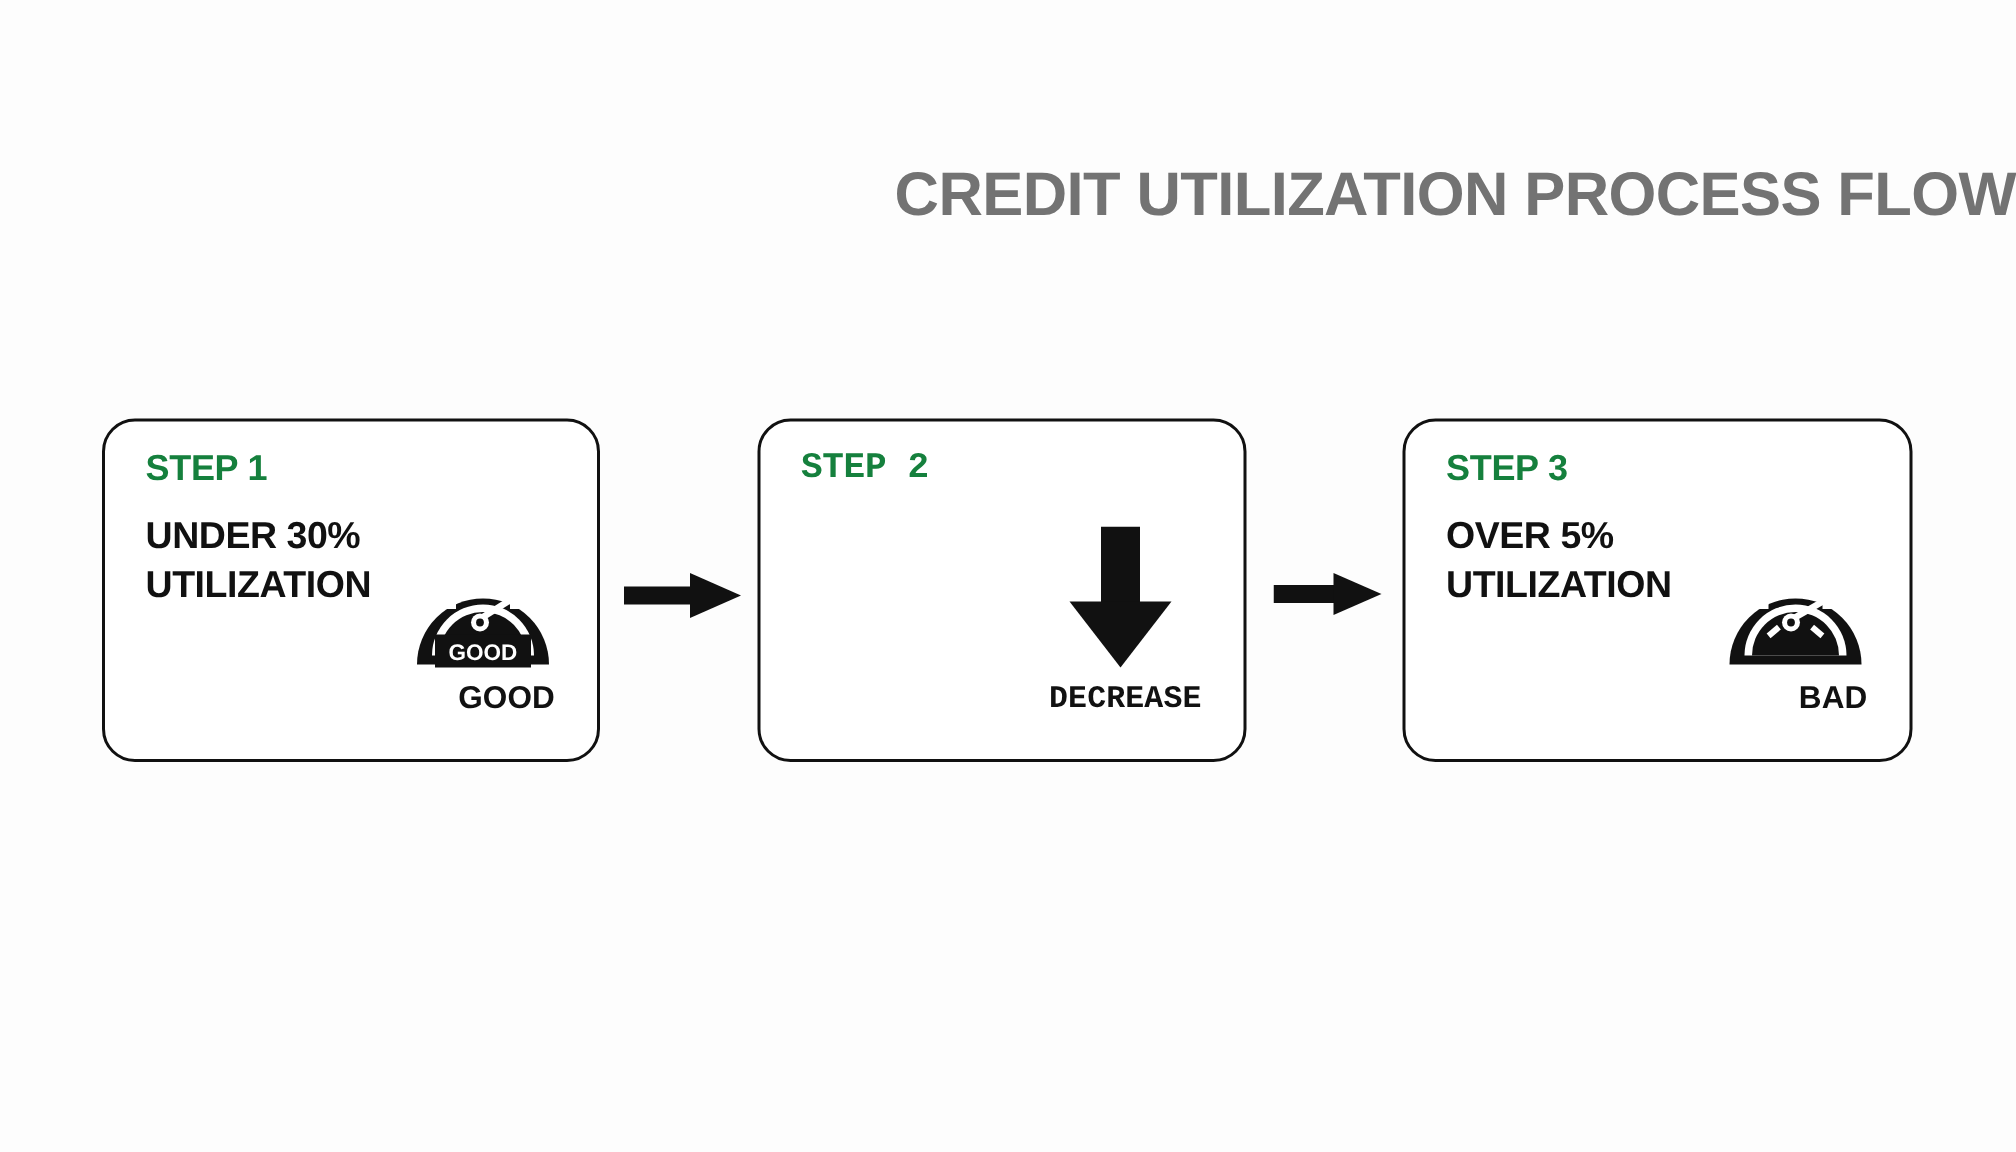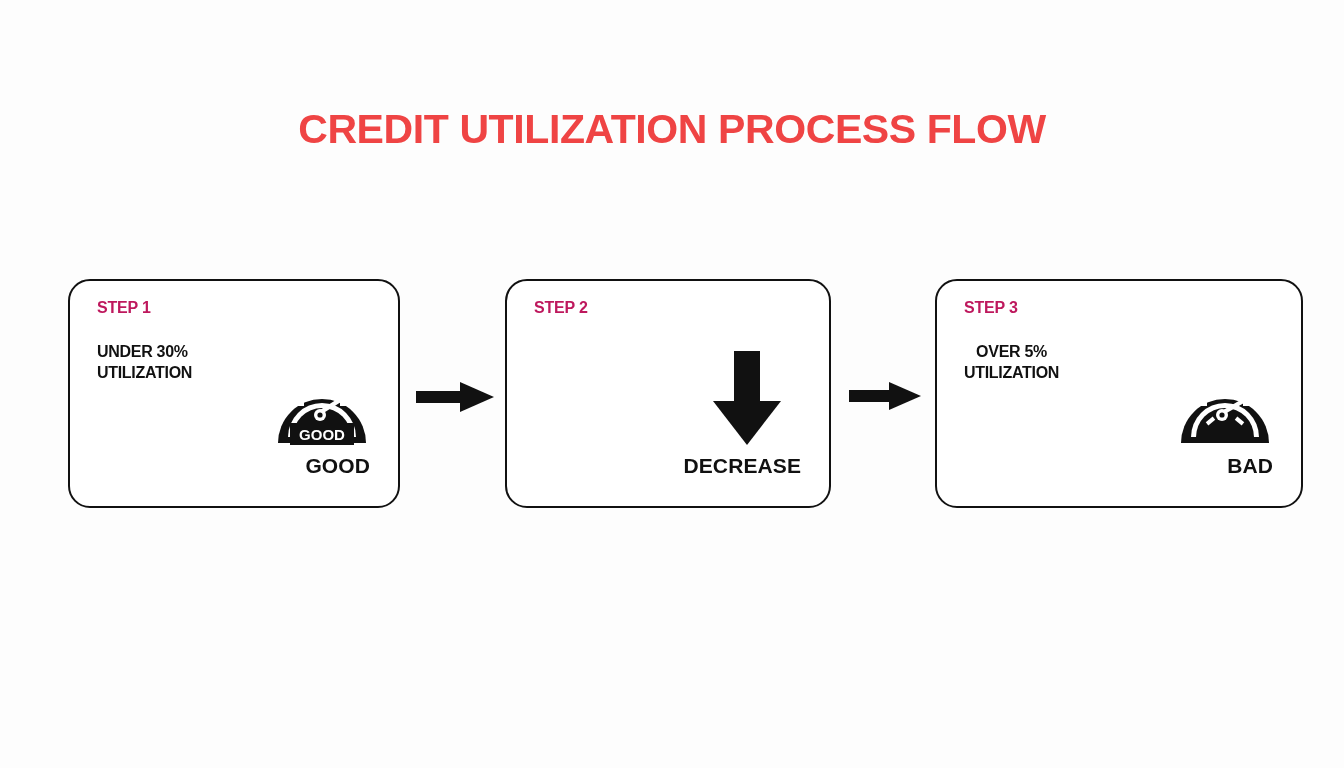"CREDIT UTILIZATION PROCESS FLOW" #page-title { color: #ef4444 -> #737373; text-align: center -> right }
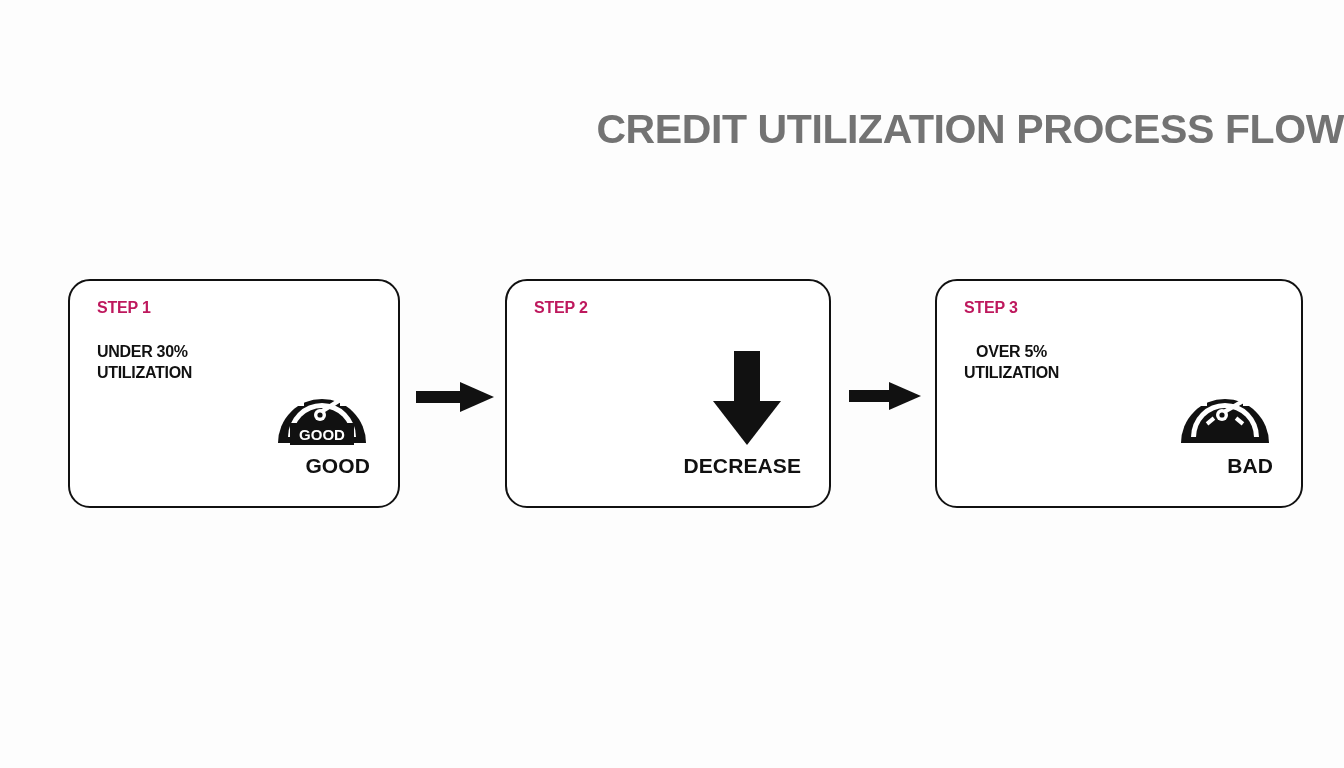"STEP 1" .step-label { color: #be185d -> #15803d; font-size: 16px -> 24px }
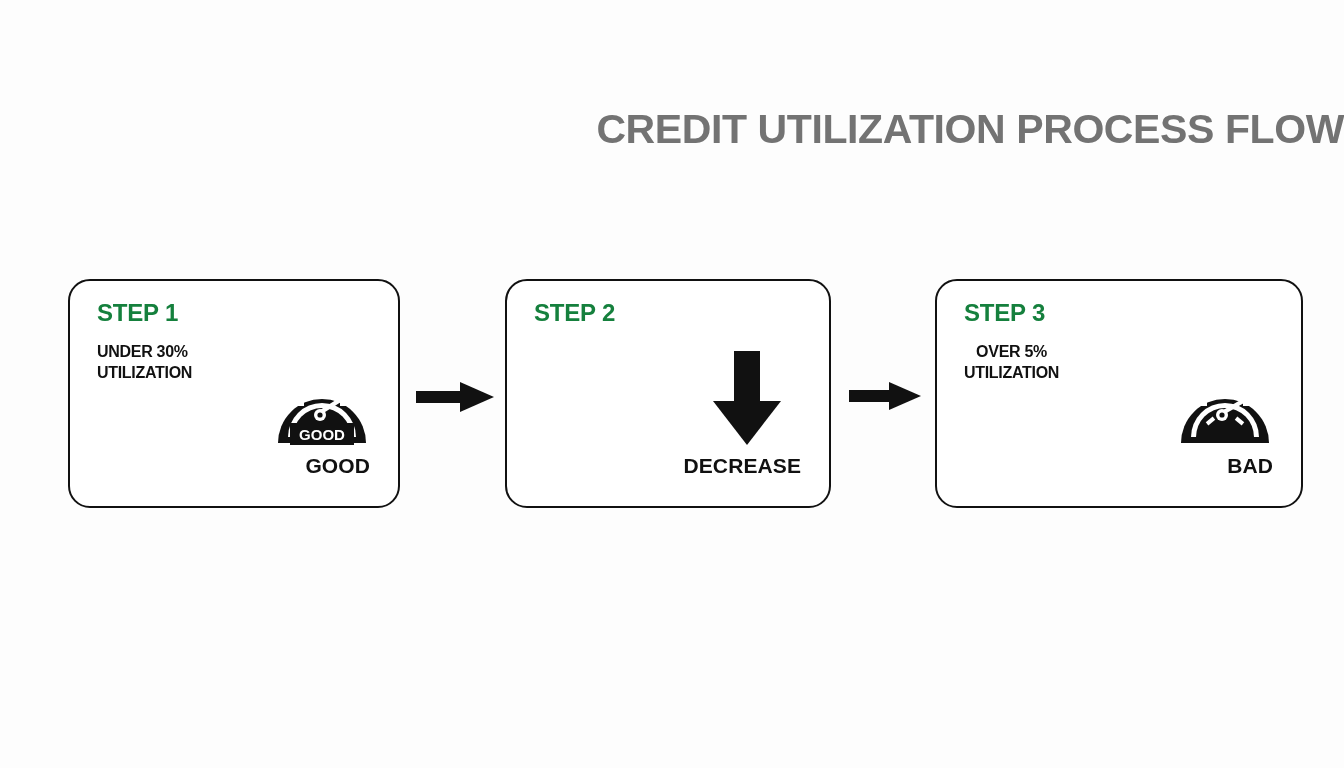"STEP 2" .step-card.c1 { font-family: none -> Liberation Mono, monospace }
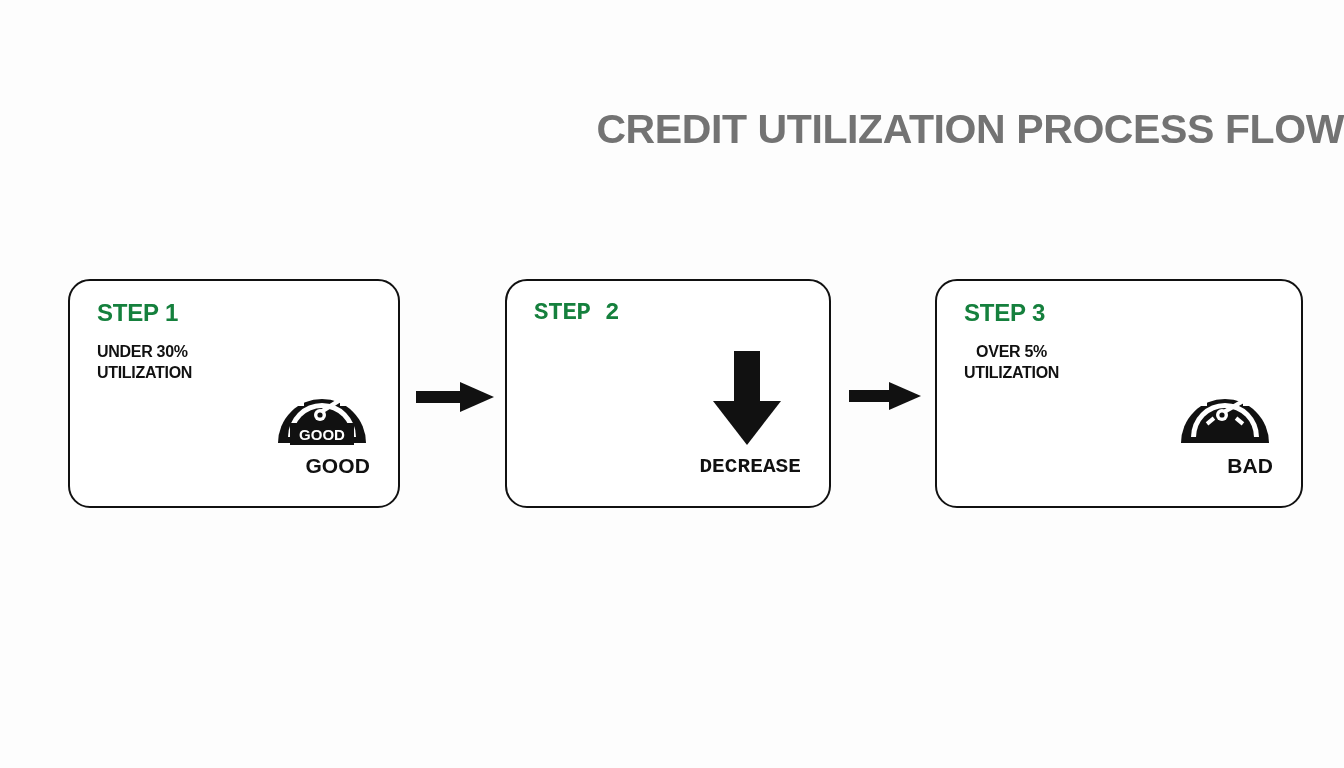"STEP 3" .step-card.c2 { text-align: center -> none; width: 368px -> 340px }
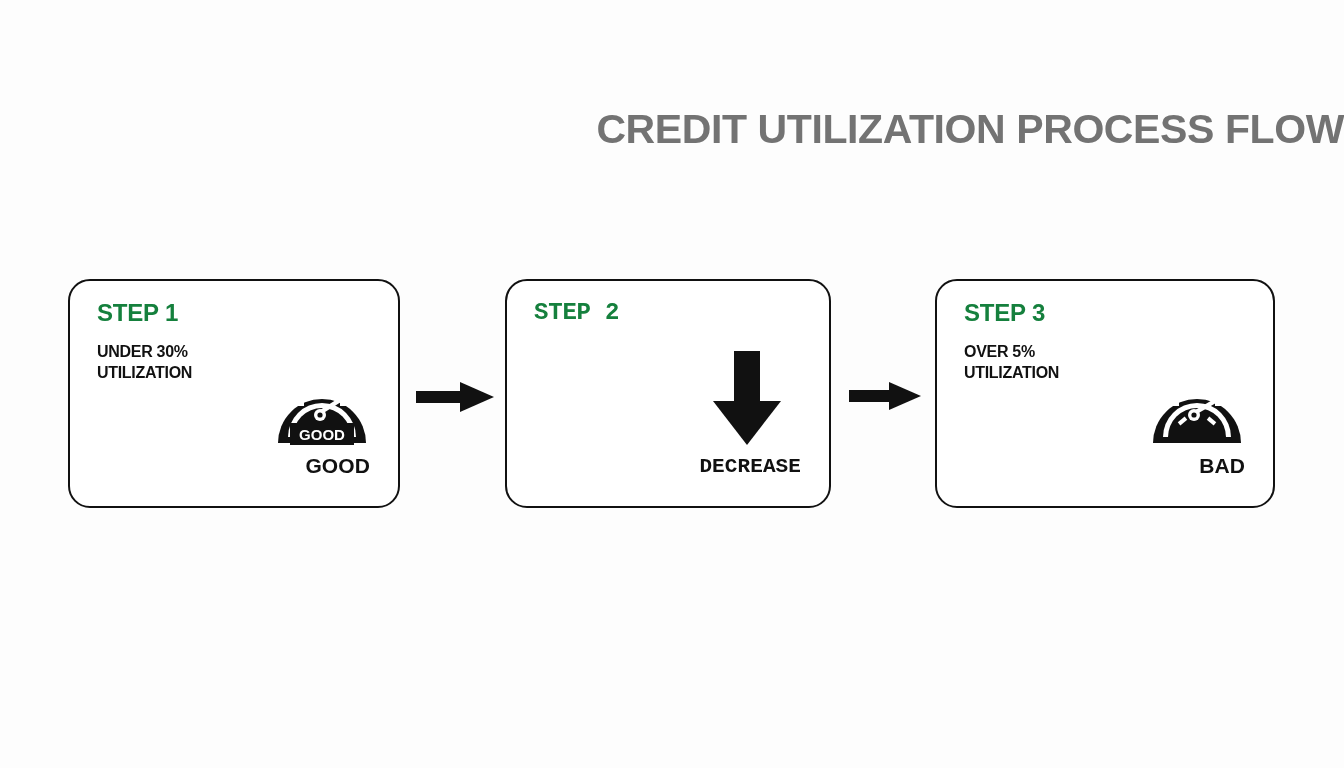"UNDER 30%" .step-body { font-size: 16px -> 25px }
